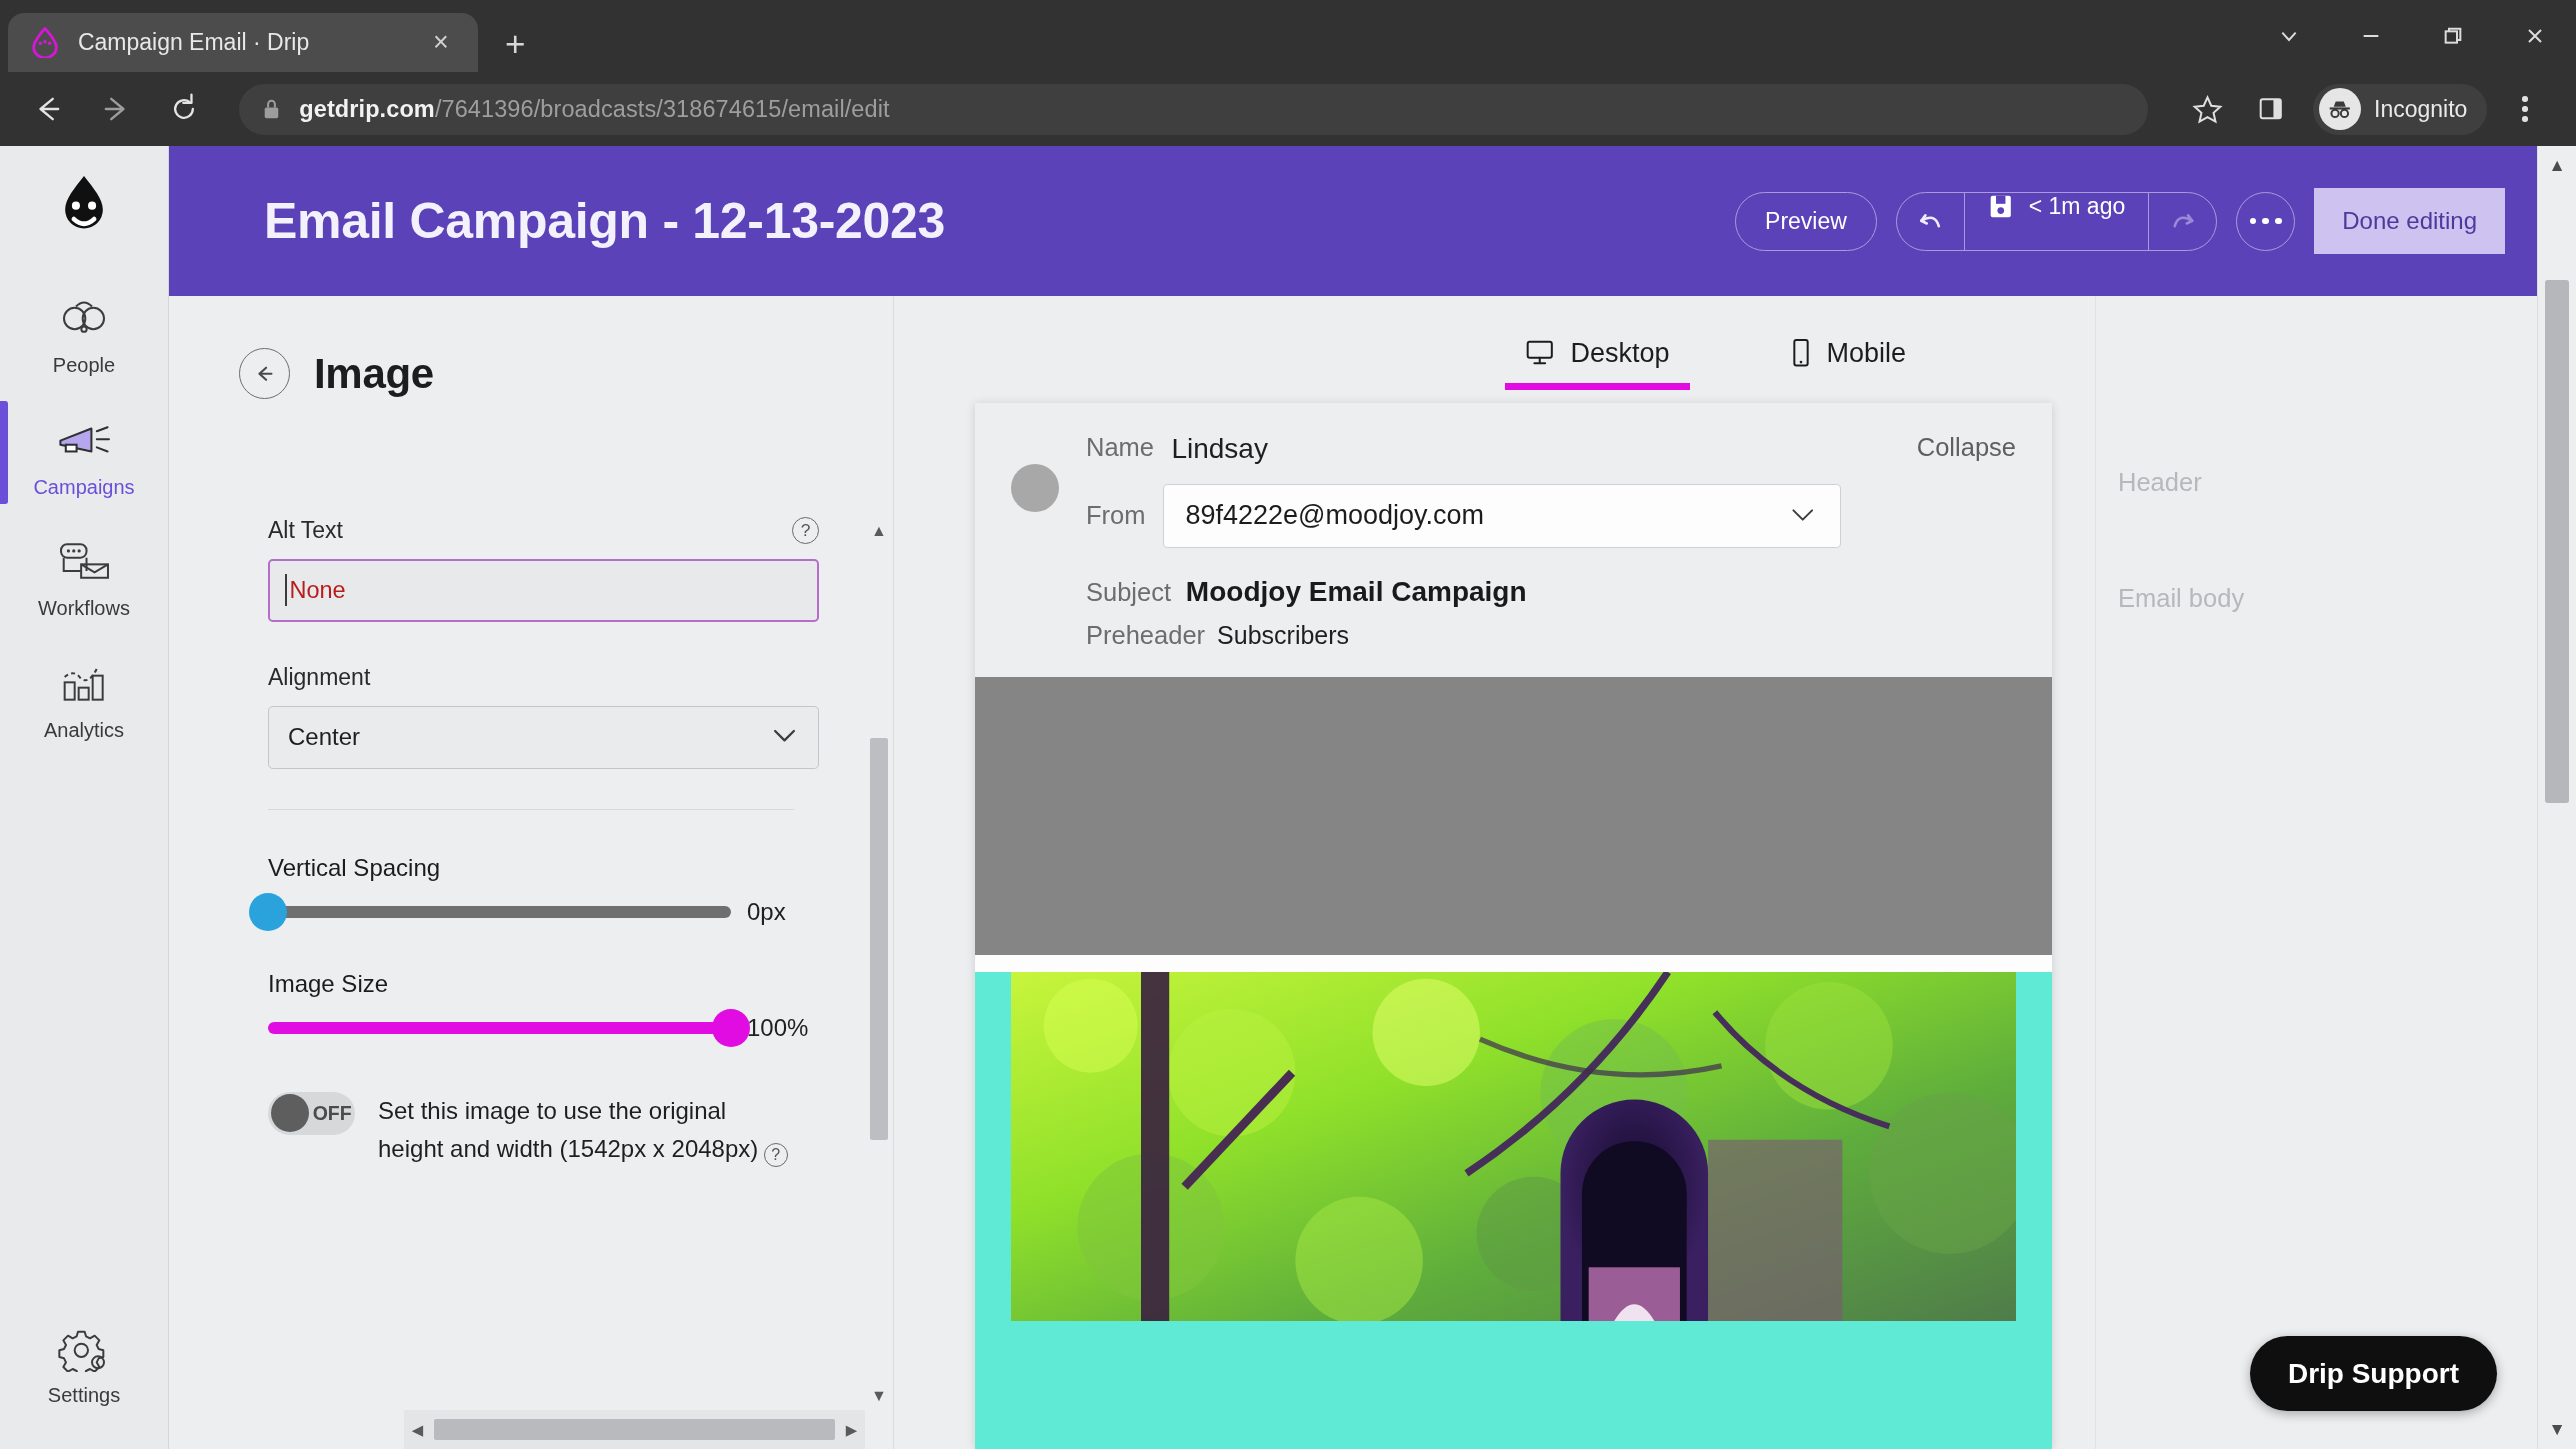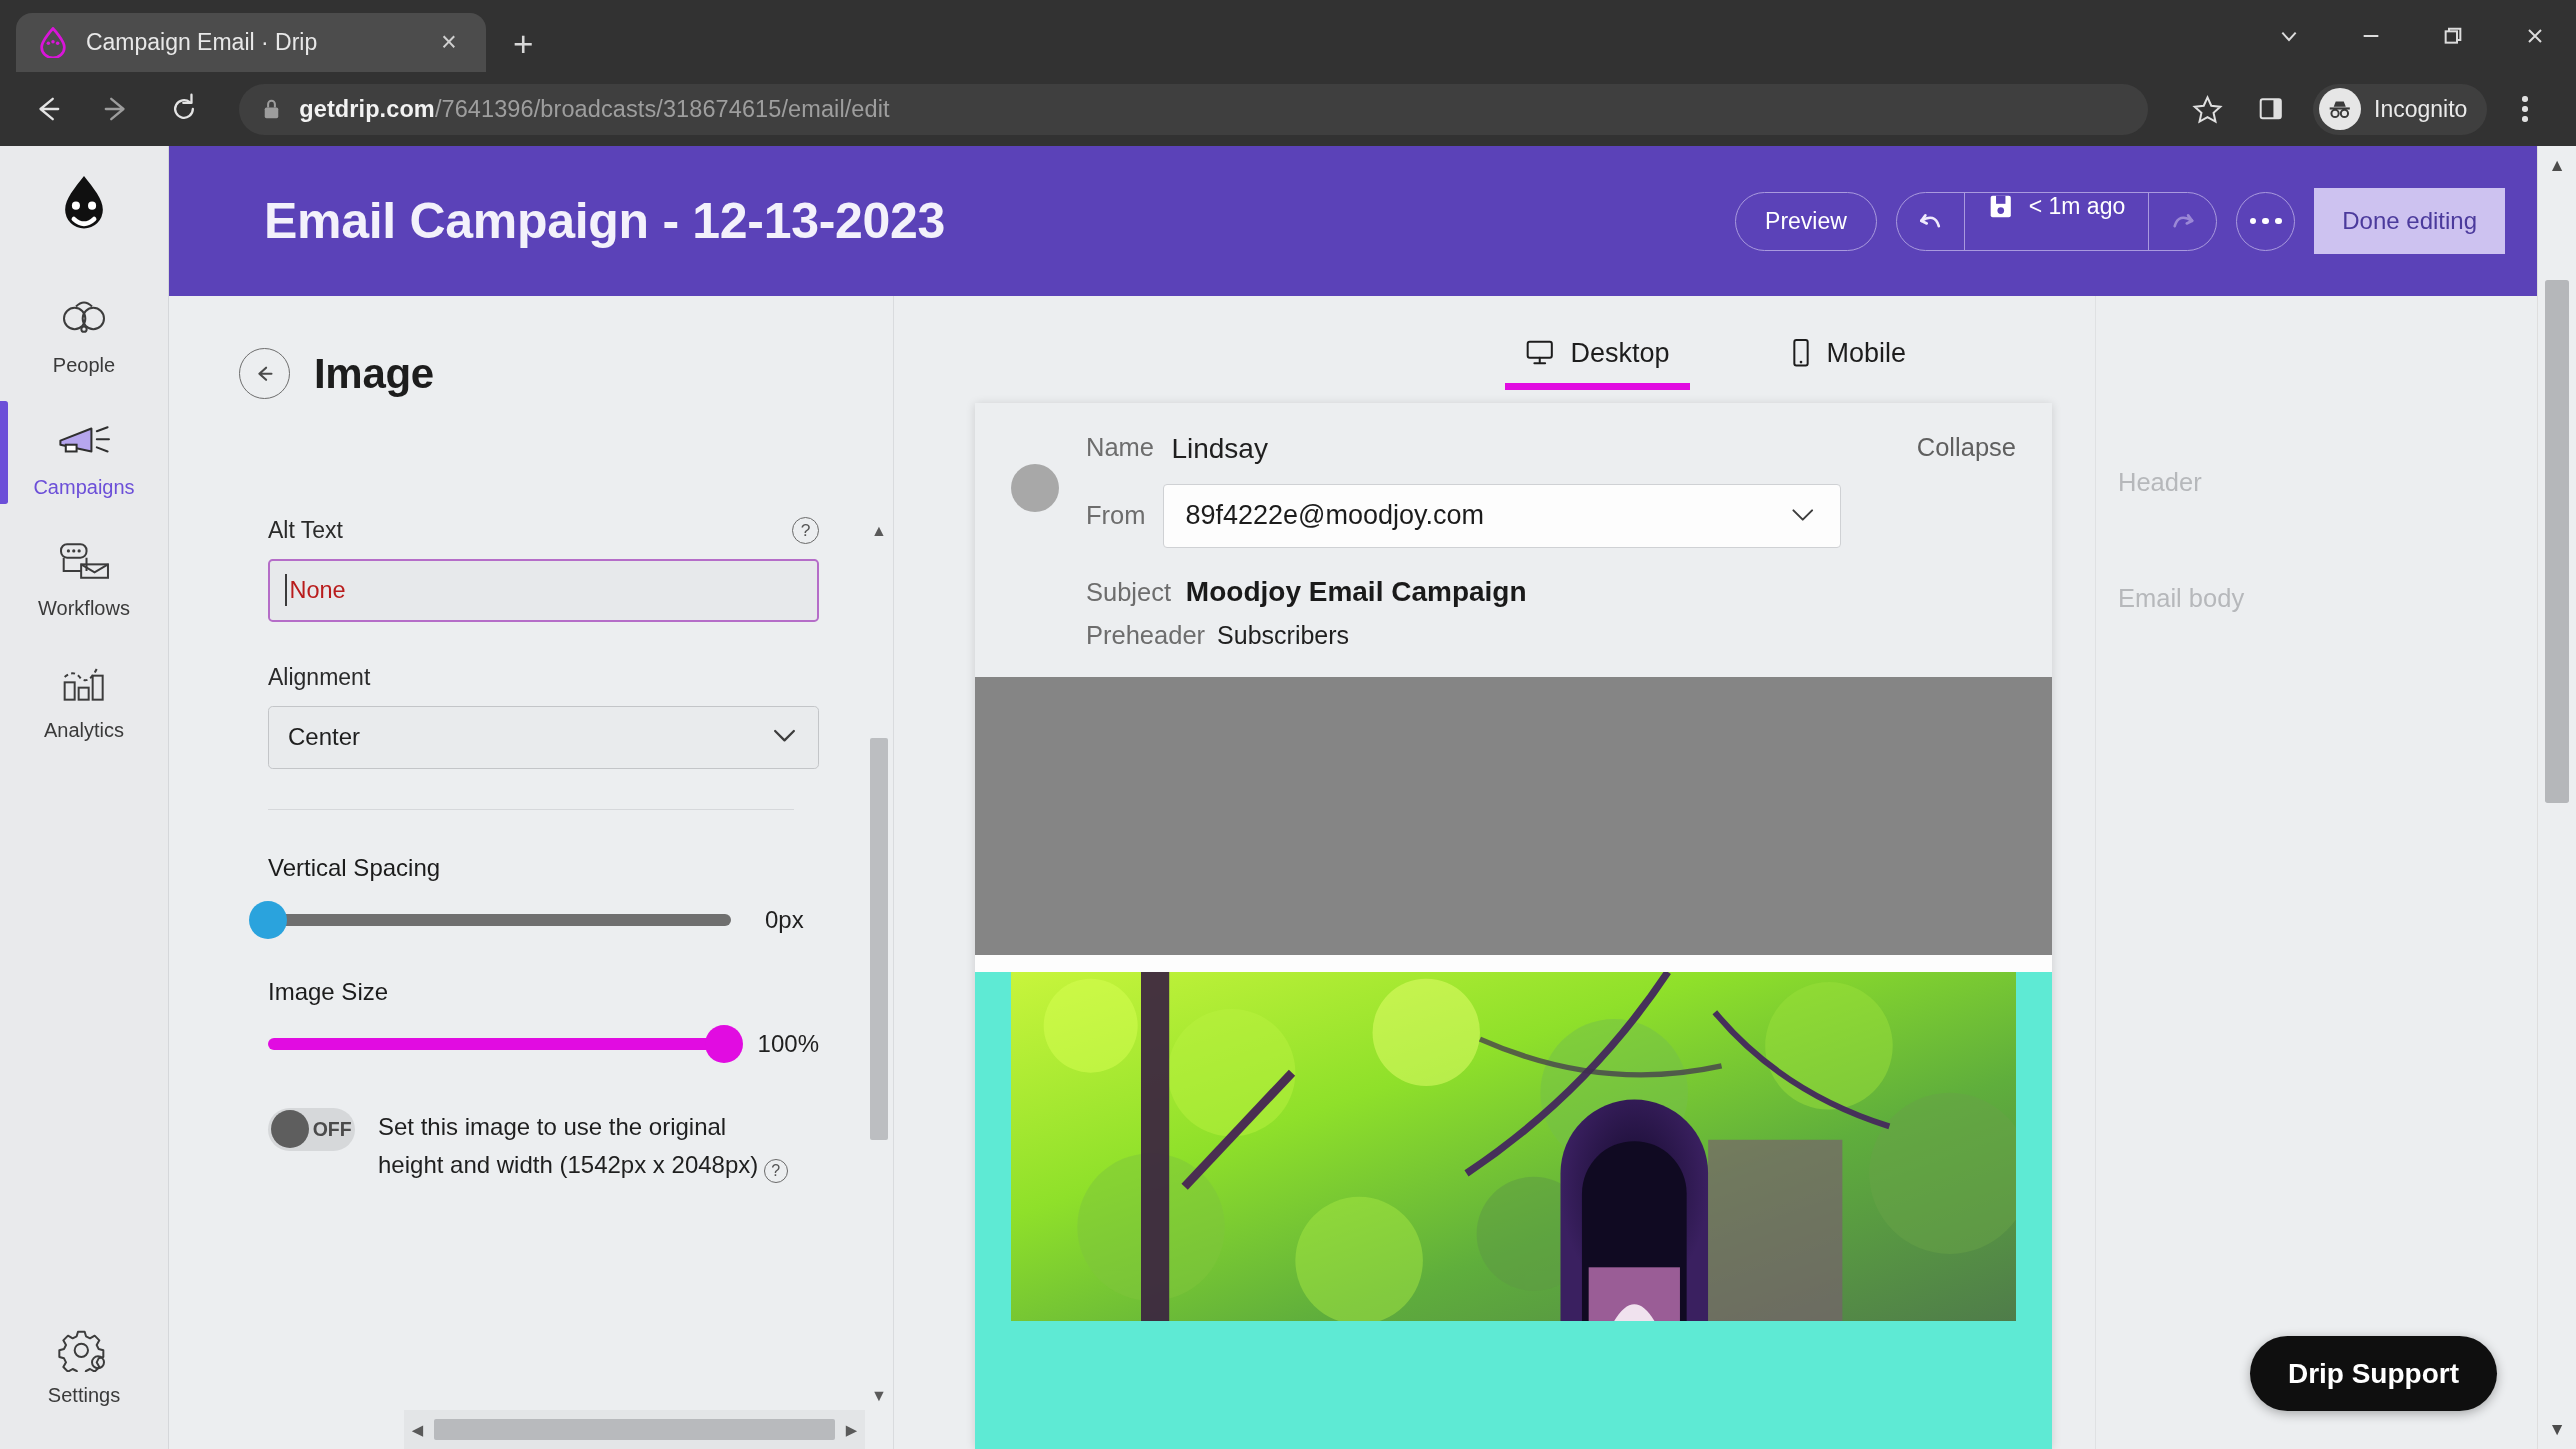"Campaign Email · Drip" .tabstrip { padding-left: 16px -> 8px }
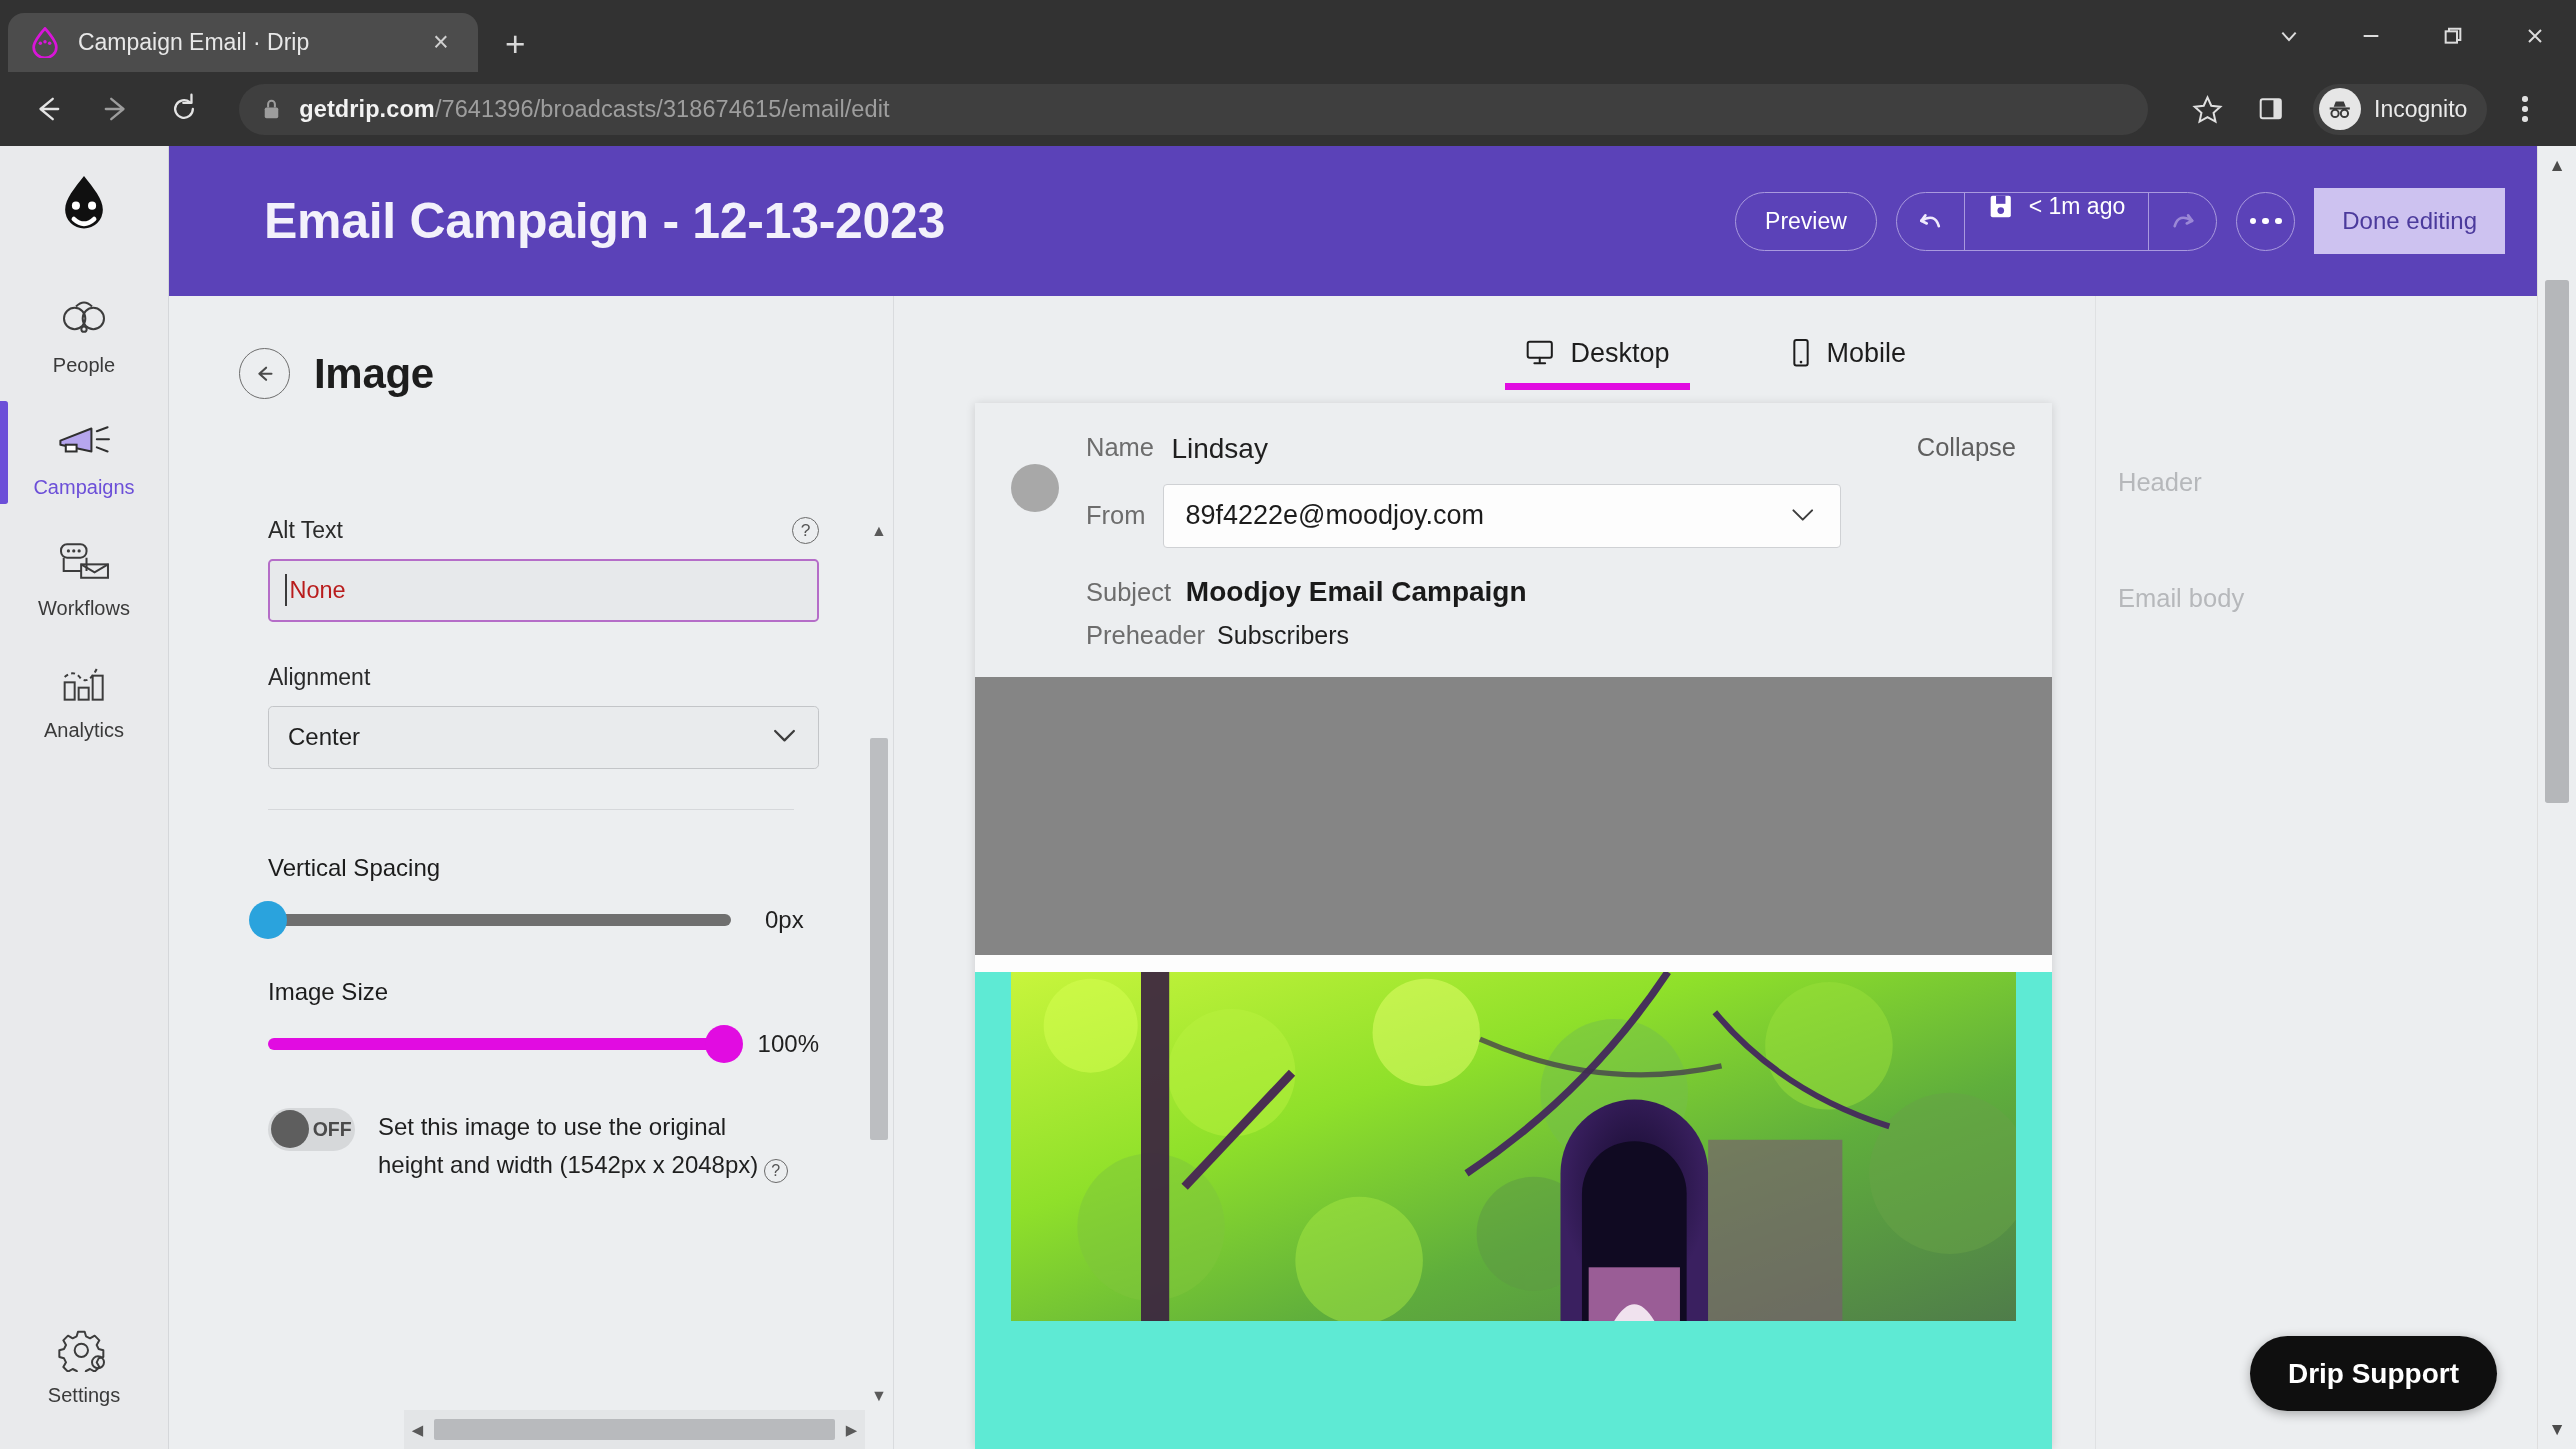"0px" .slider-row { gap: 34px -> 16px; margin-top: 24px -> 16px }
